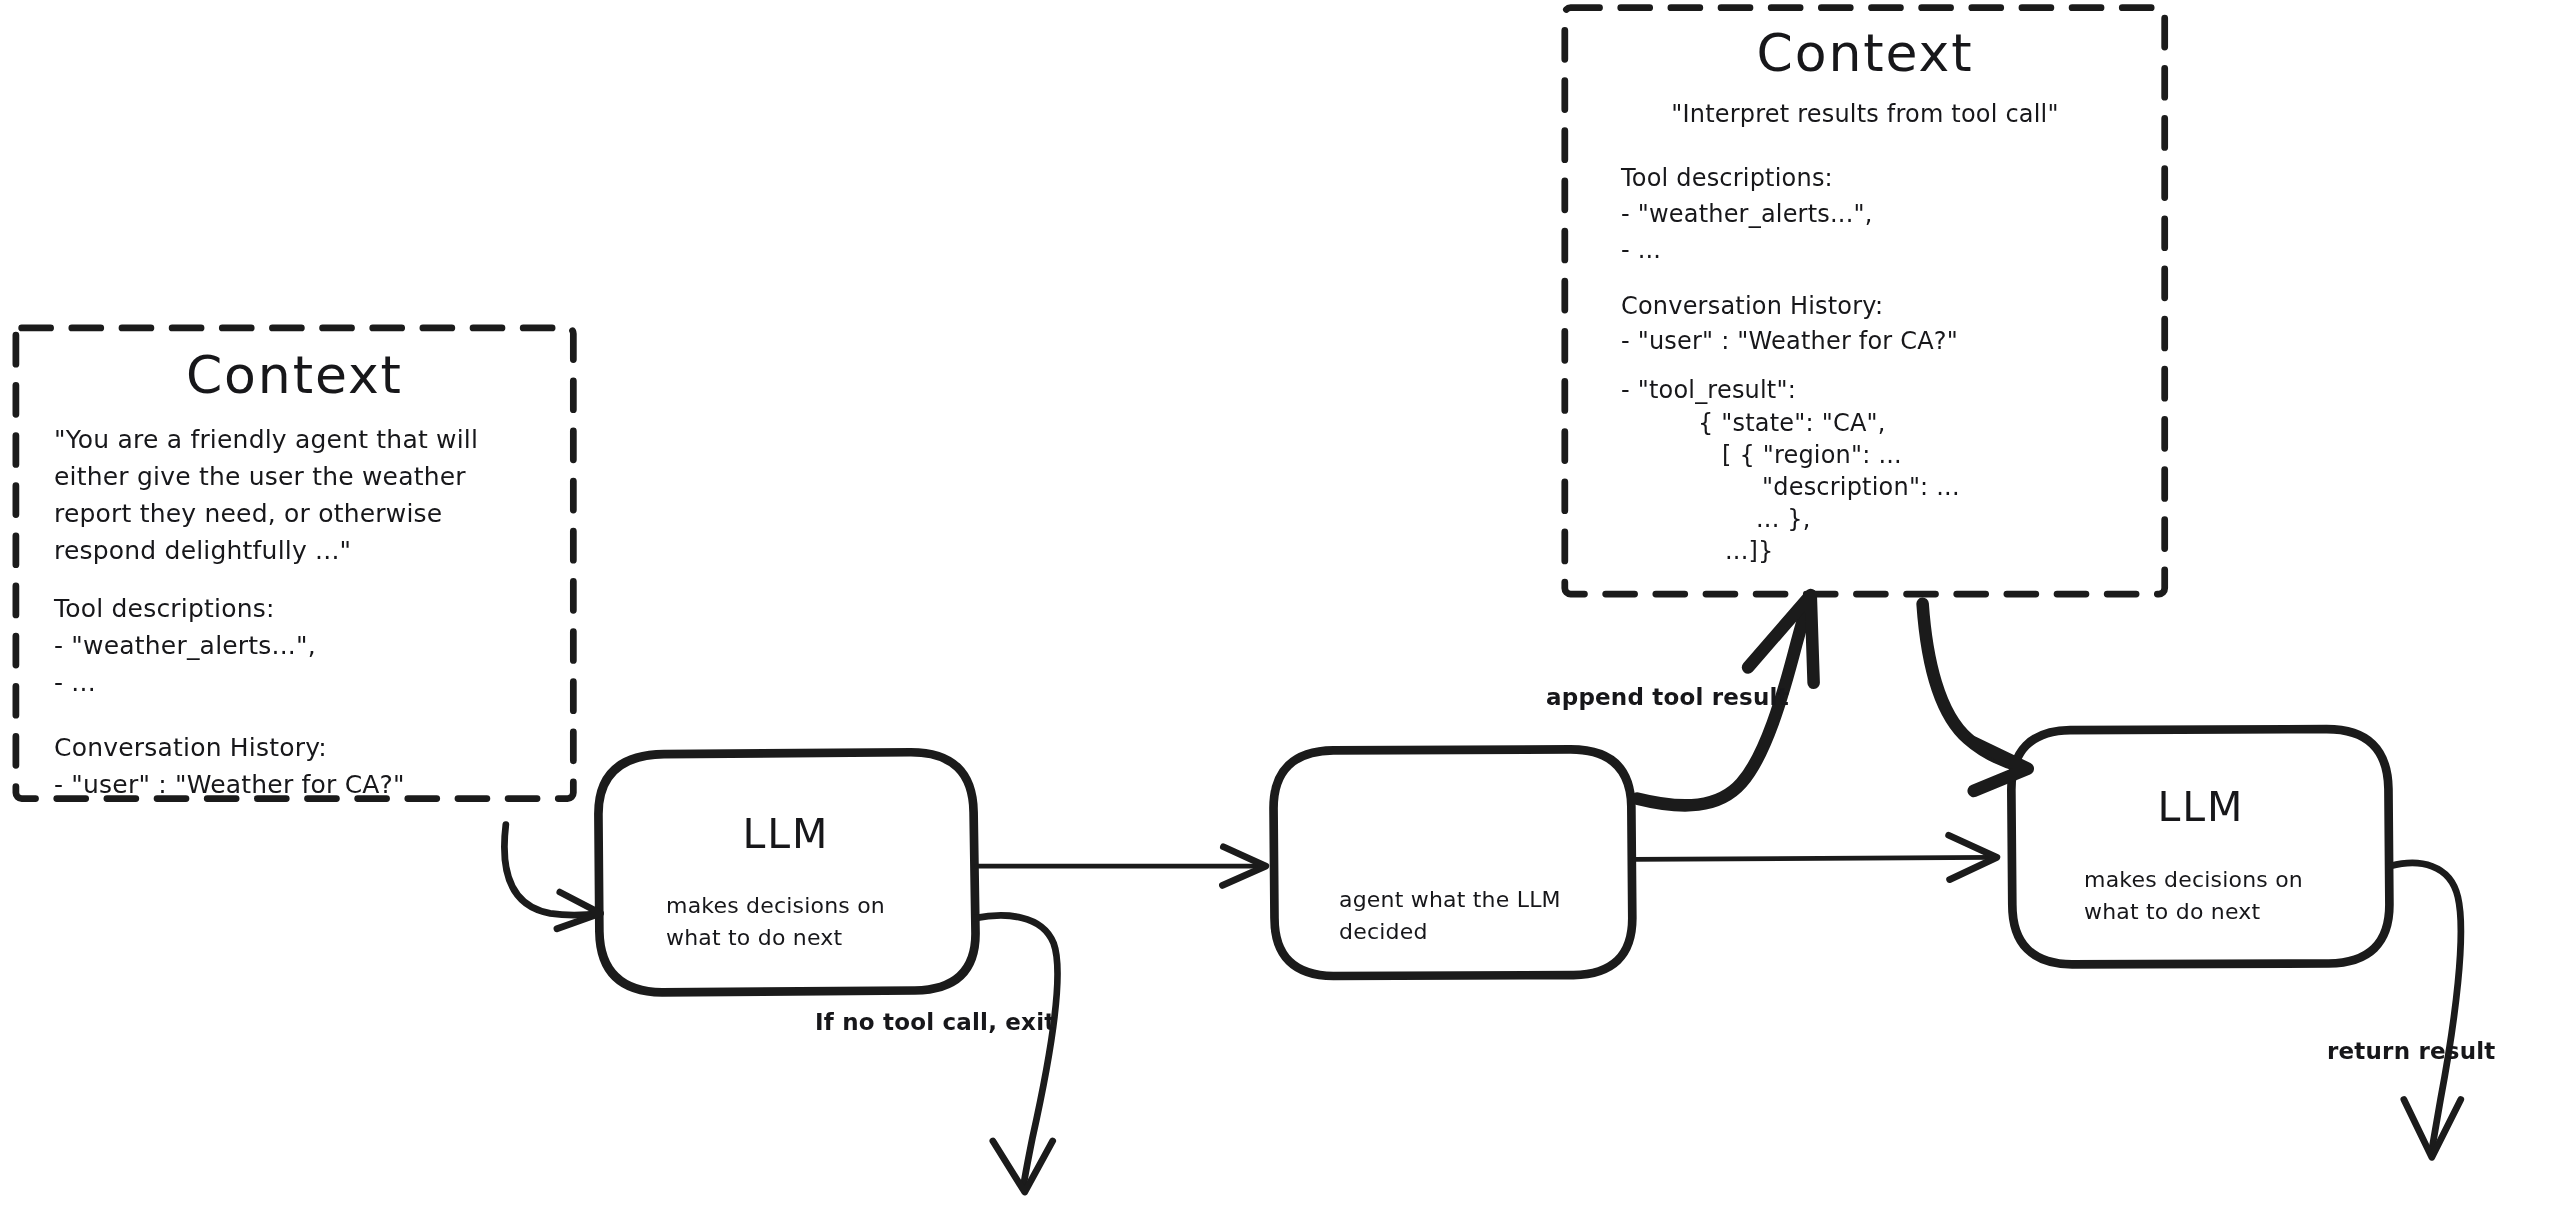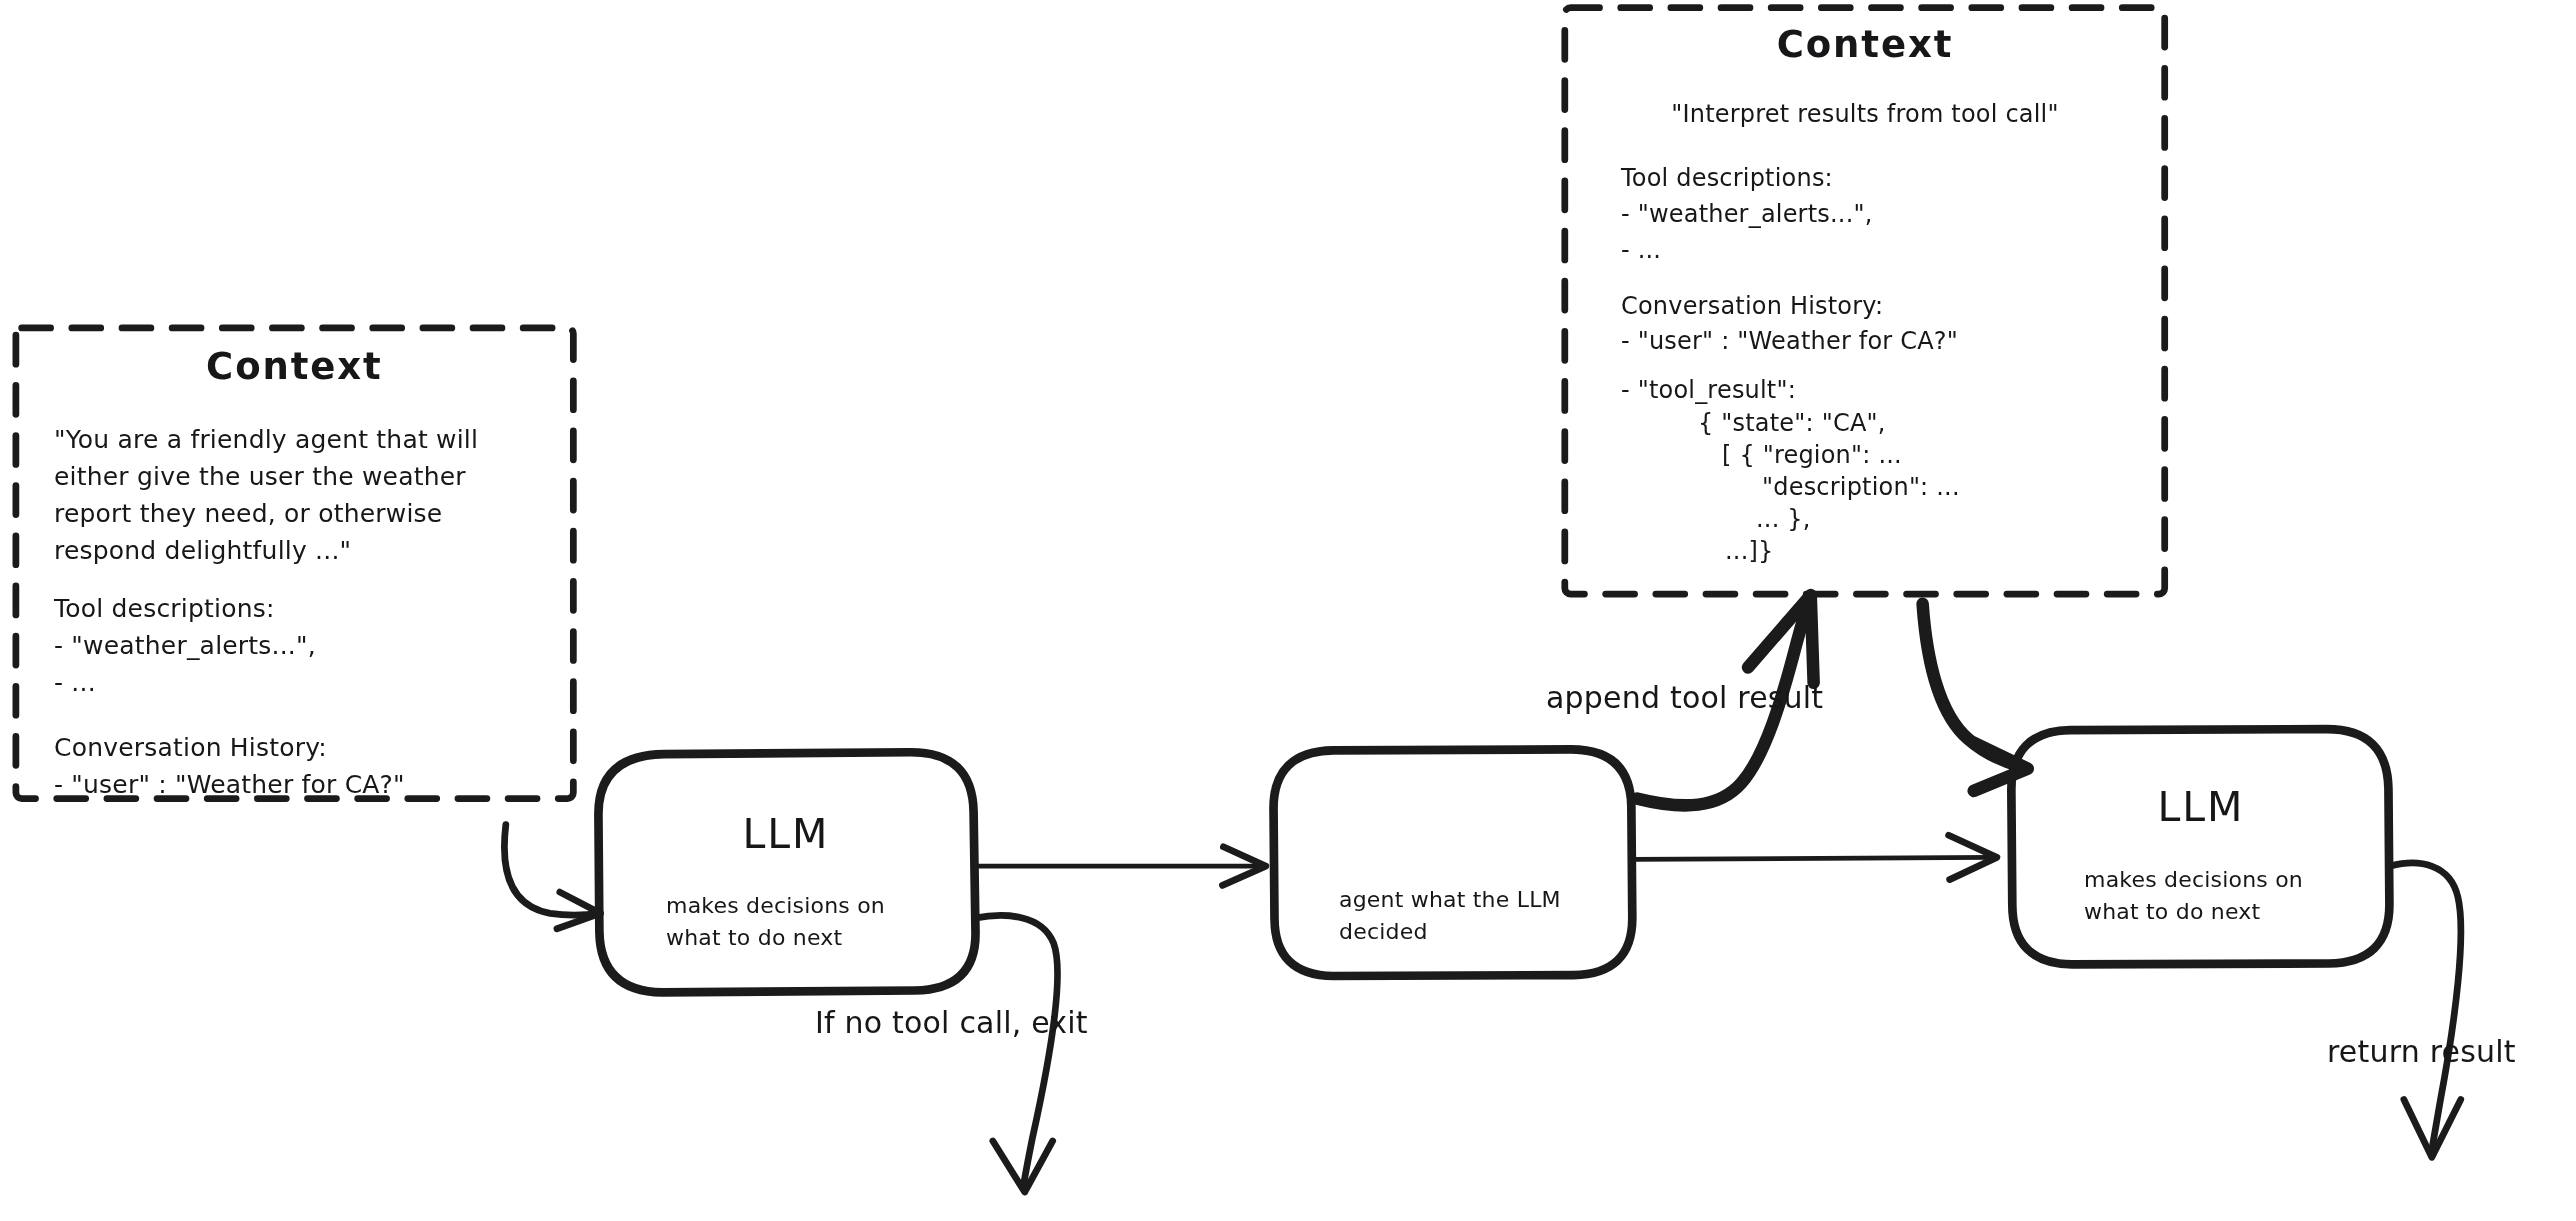"Context" .ctx-title { font-size: 37px -> 52px; font-weight: 700 -> 400 }
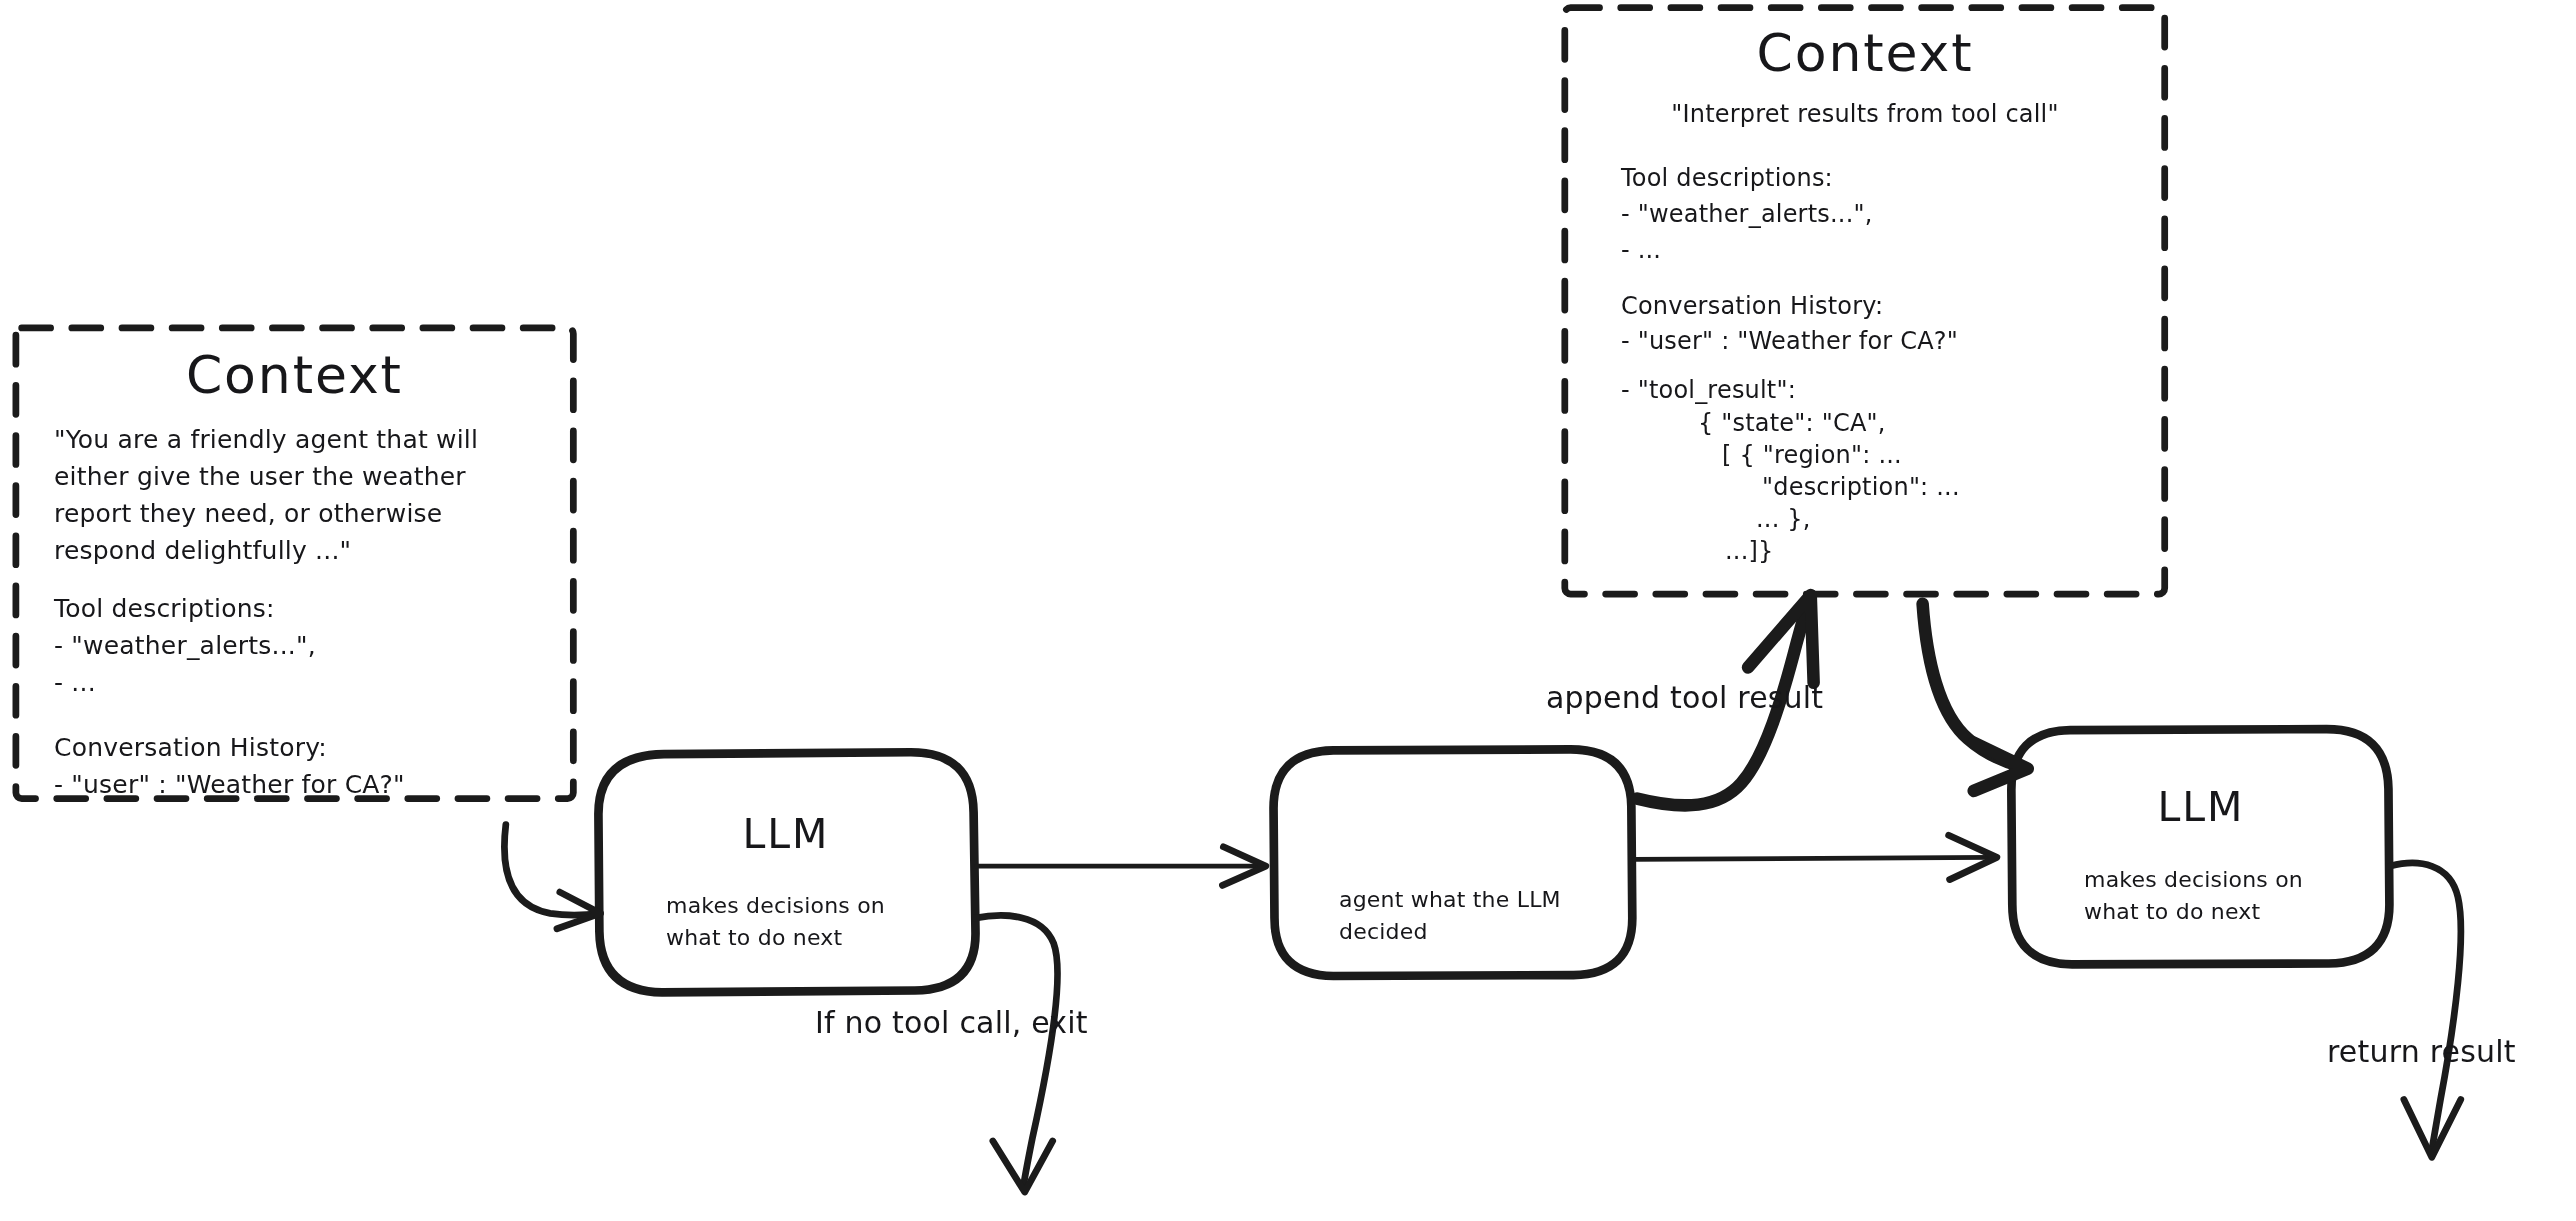"append tool result" .edge-label { font-size: 30px -> 23px; font-weight: none -> bold }
